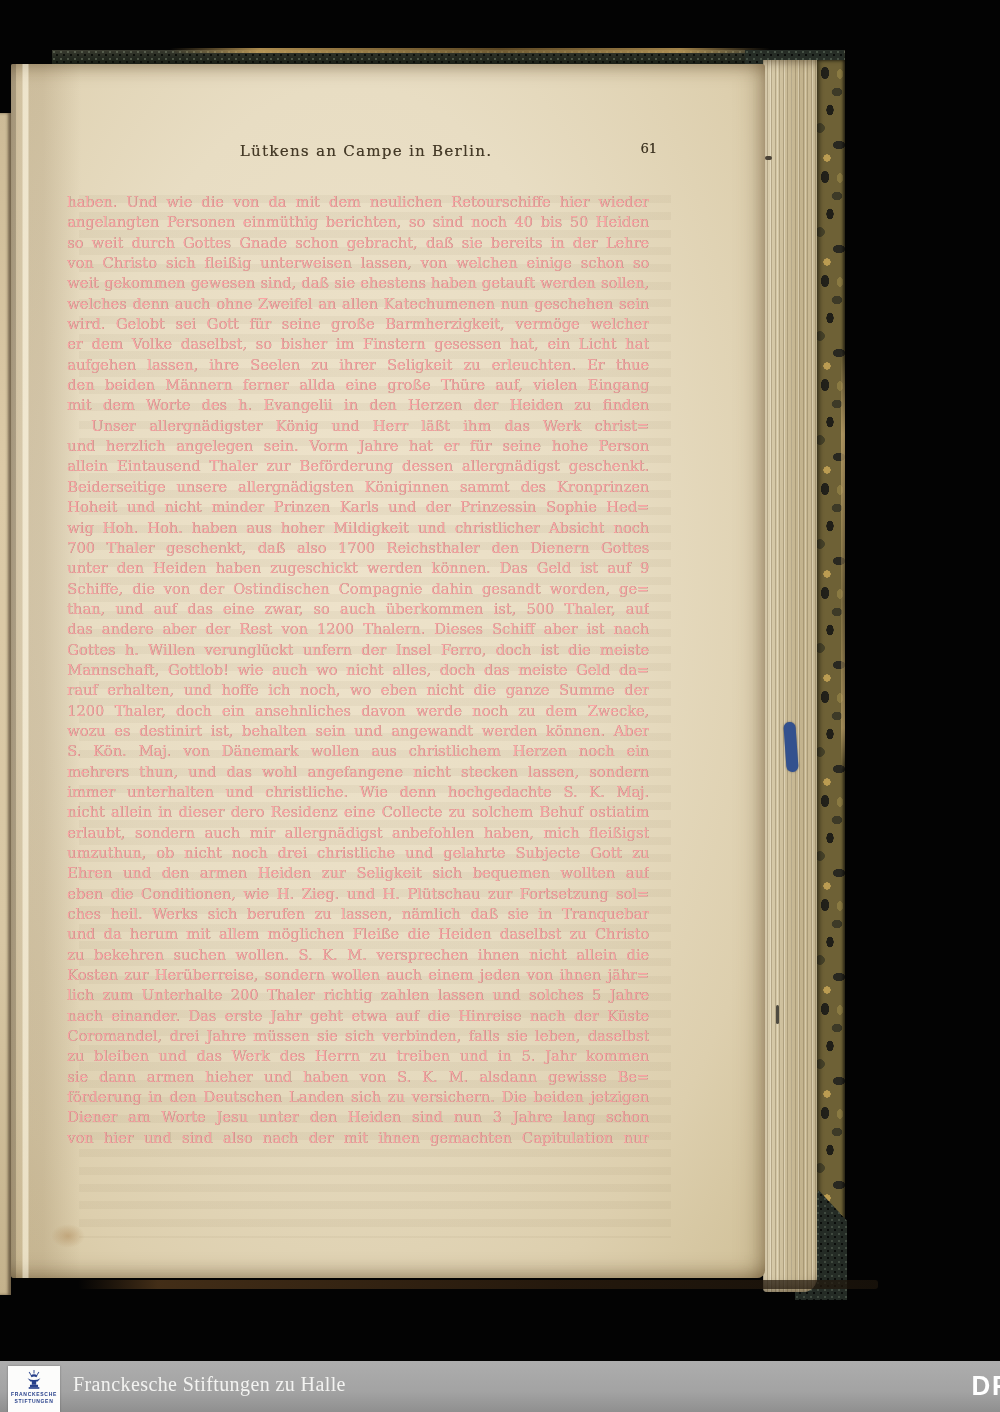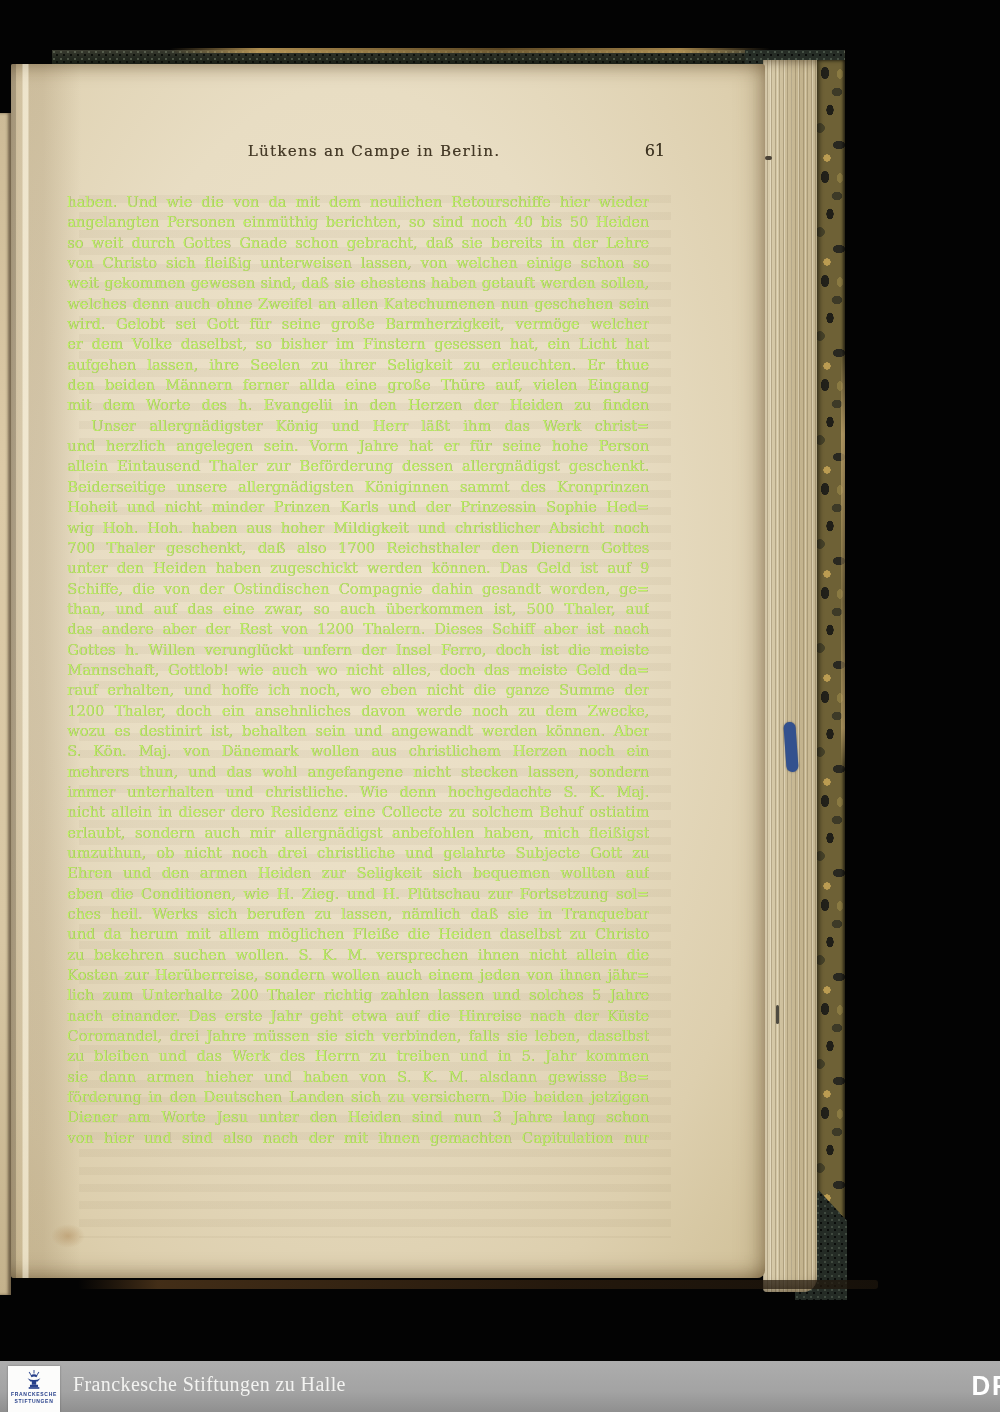"Lütkens an Campe in Berlin." .running-head { left: 83px -> 75px }
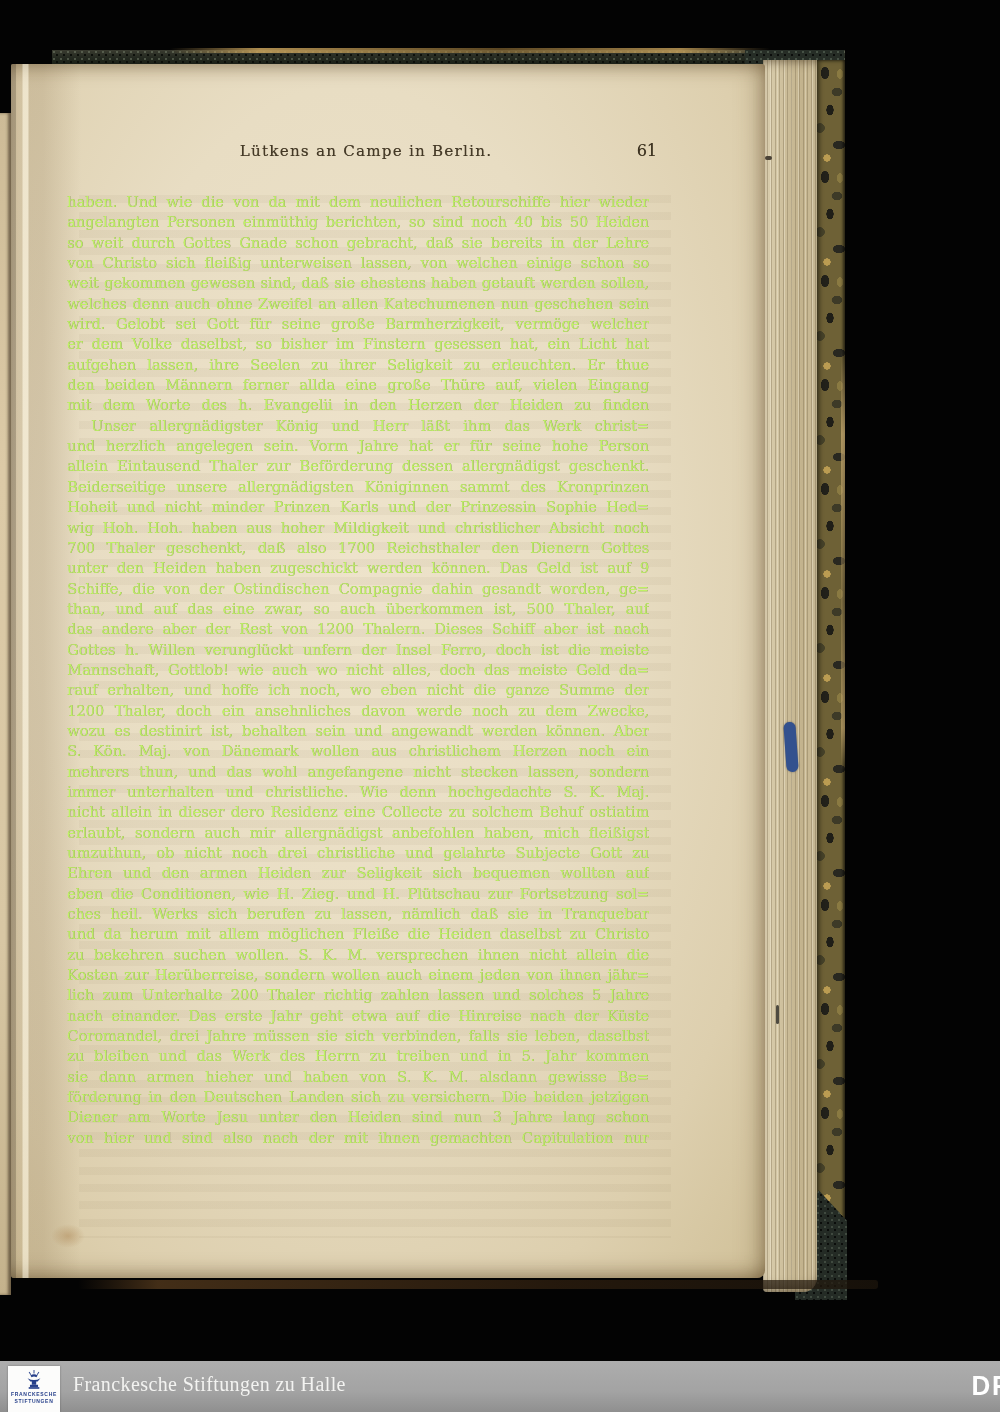"61" .page-number { font-size: 16px -> 13px }
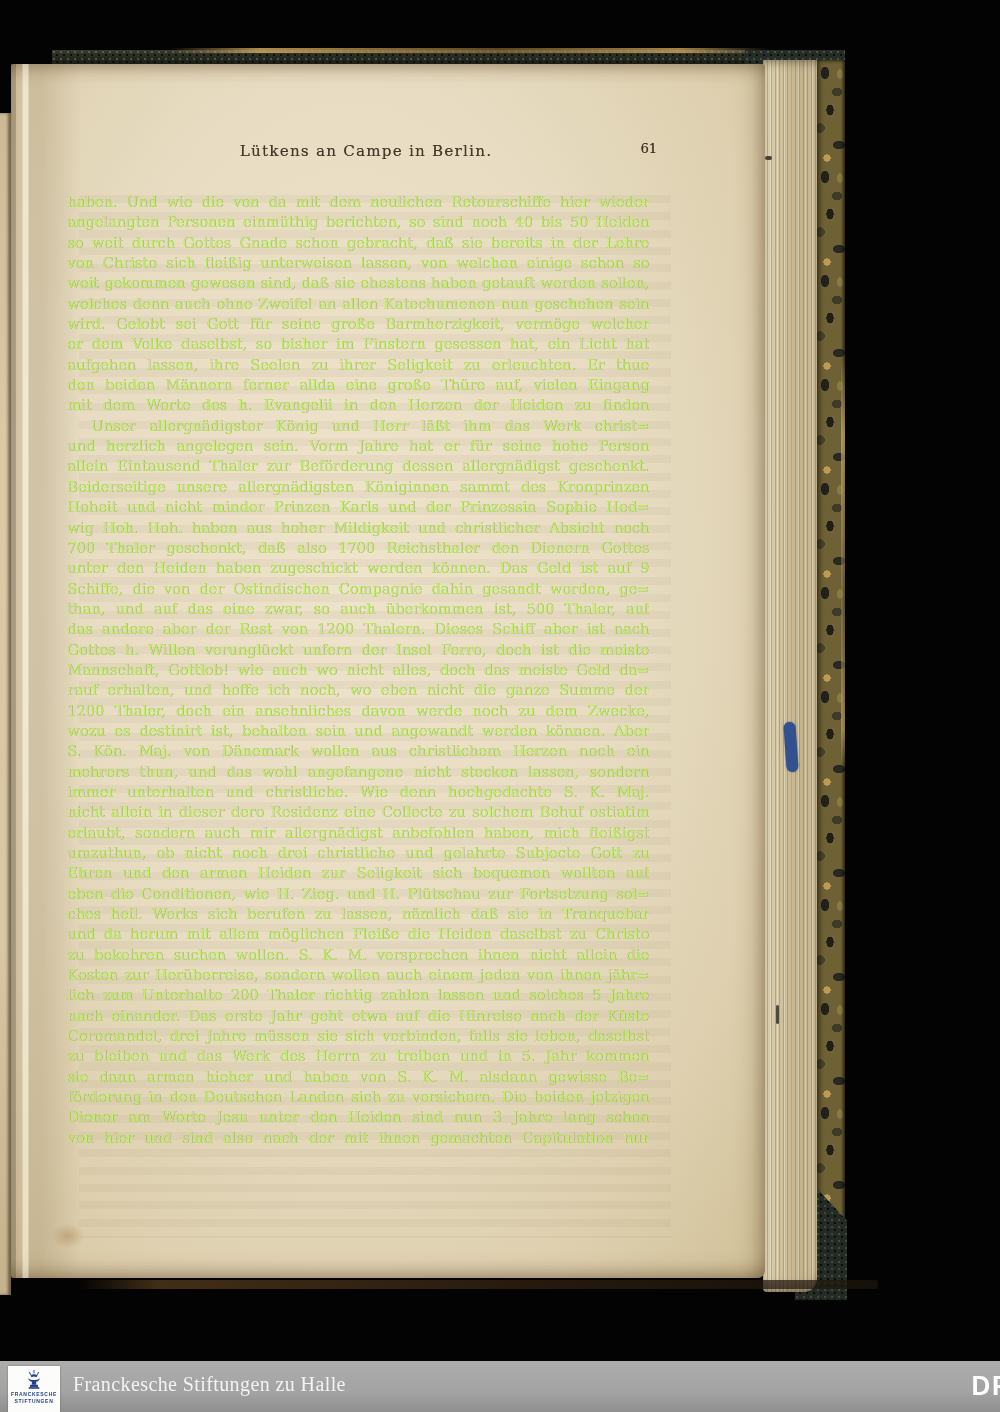"haben. Und wie die von" .page-body-text { color: #bef264 -> #fca5a5 }
